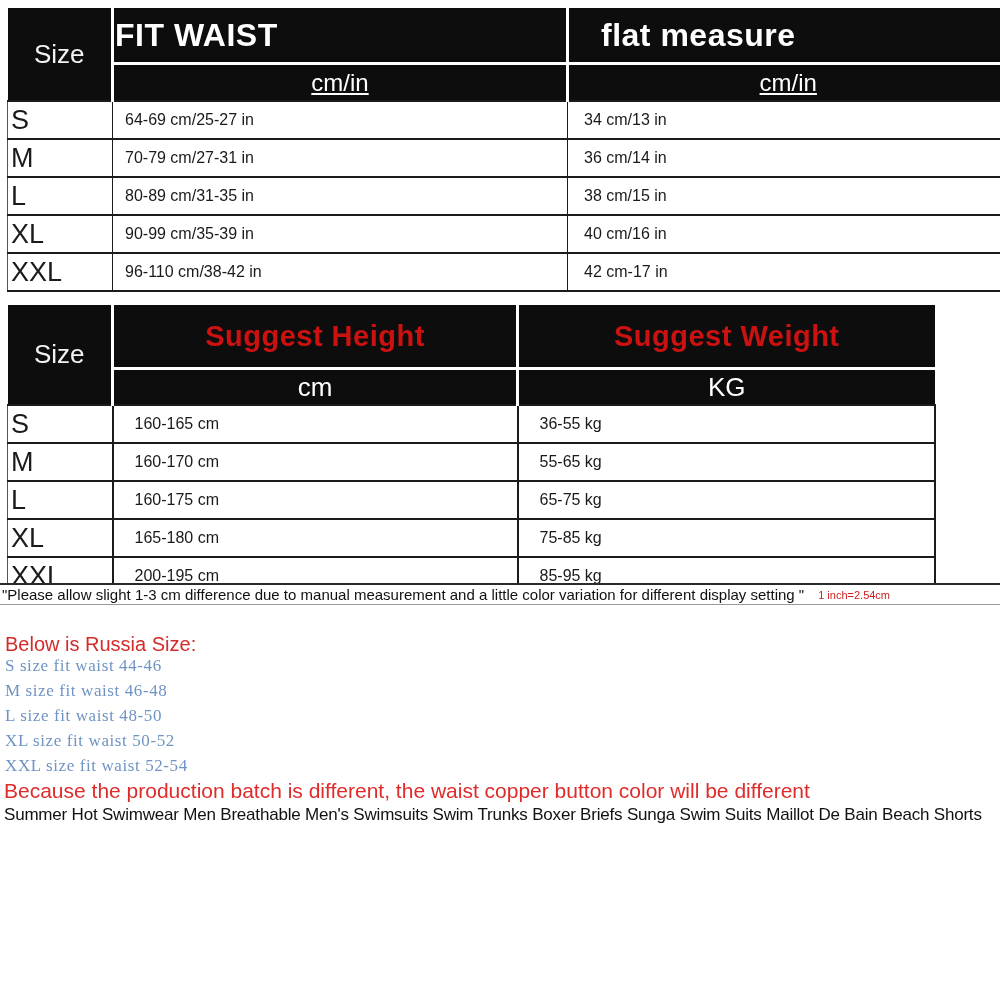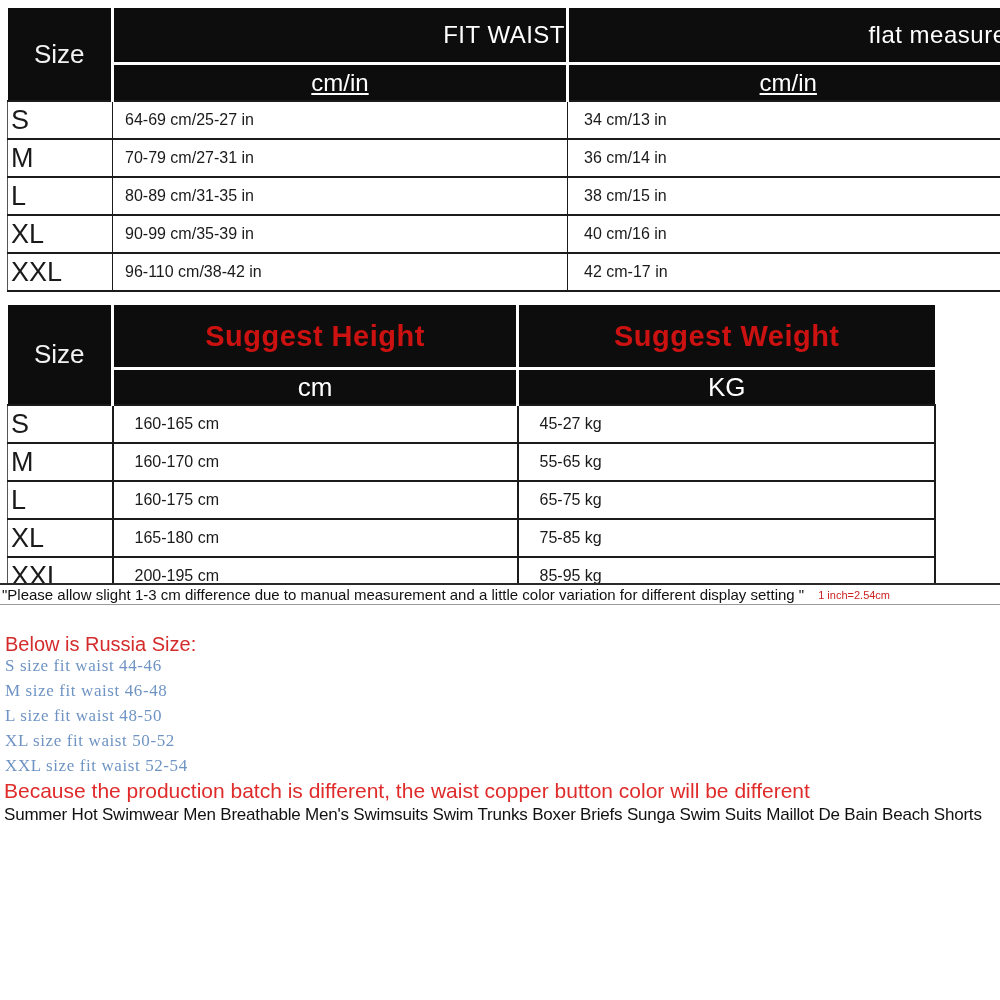"FIT WAIST" #fit-table .title-cell { font-size: 24px -> 32px; font-weight: normal -> bold; text-align: right -> left }
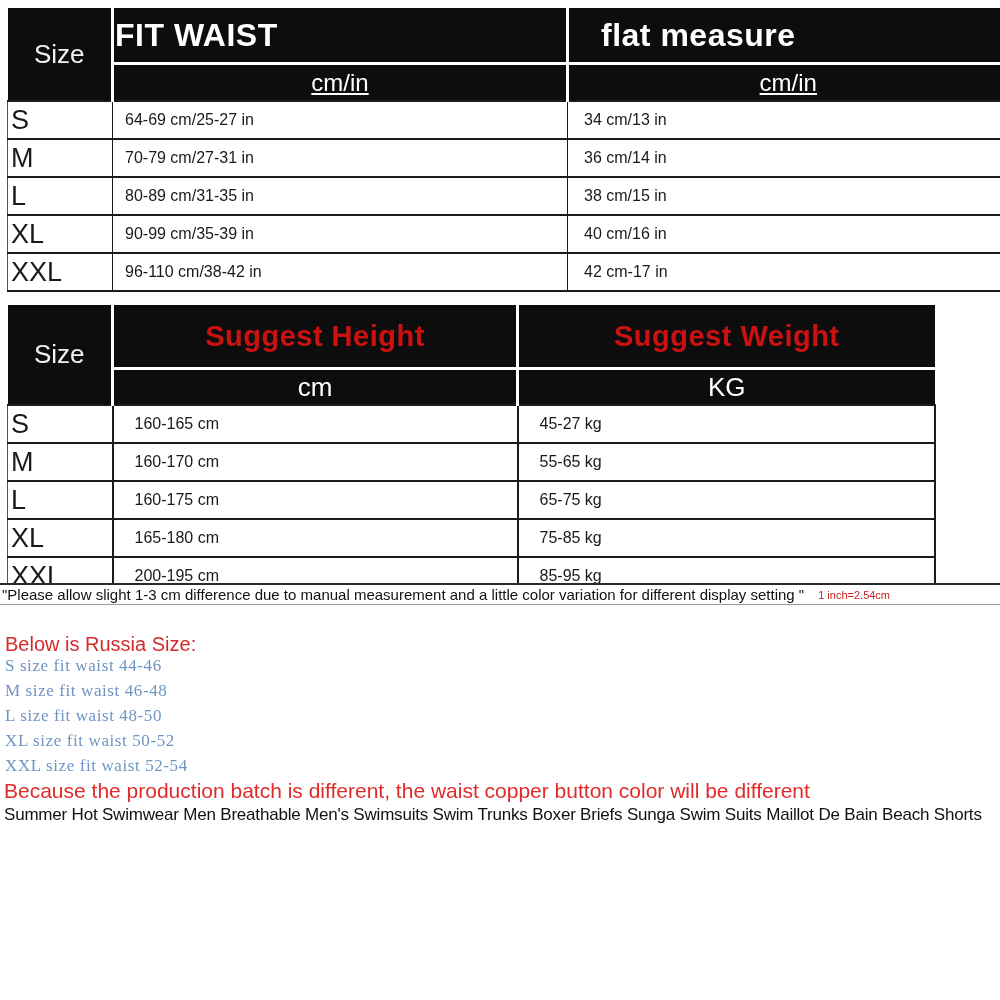"45-27 kg" td.c-val { text: 45-27 -> 36-55 }
